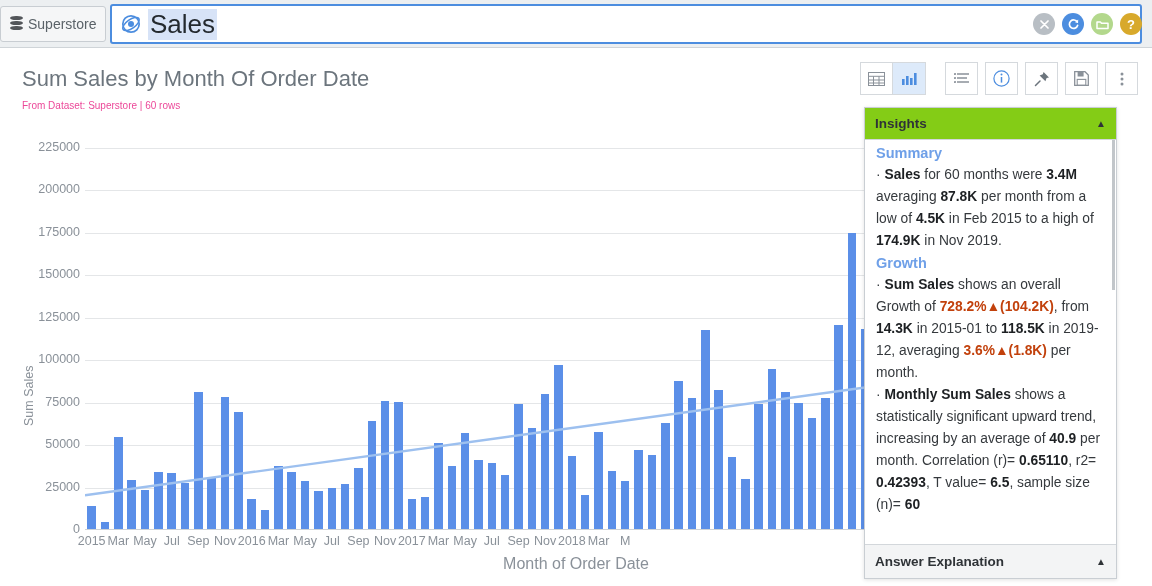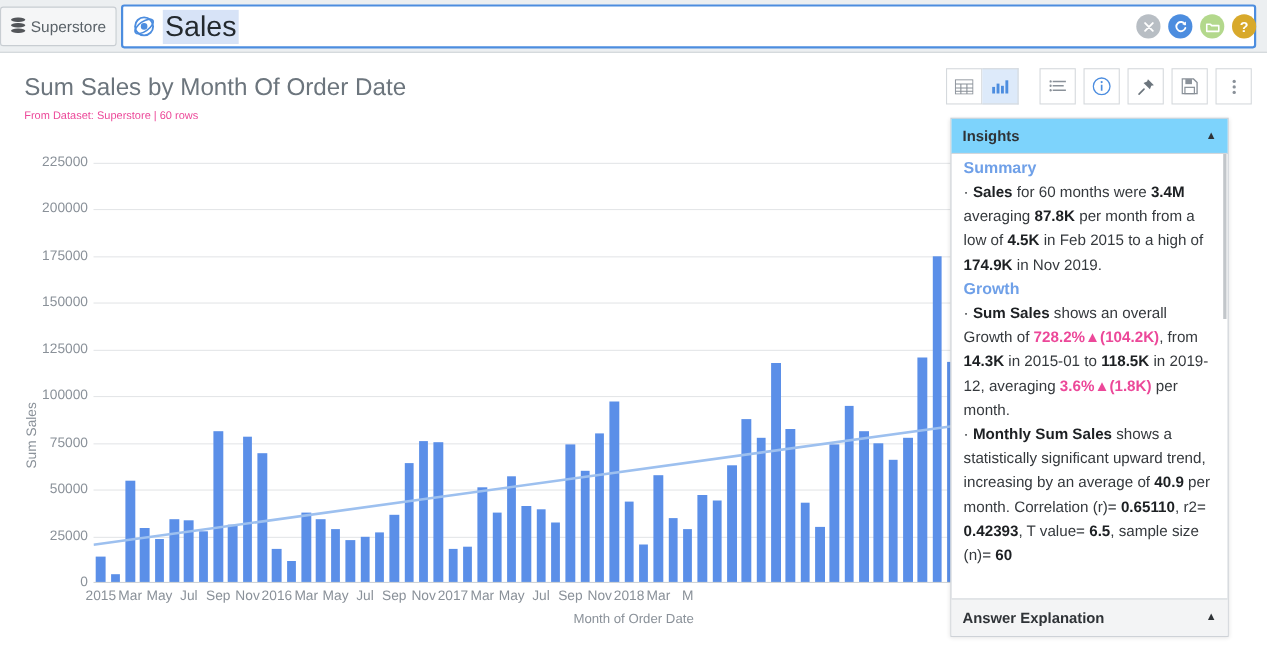"Insights" .panel-head { background: #7dd3fc -> #84cc16 }
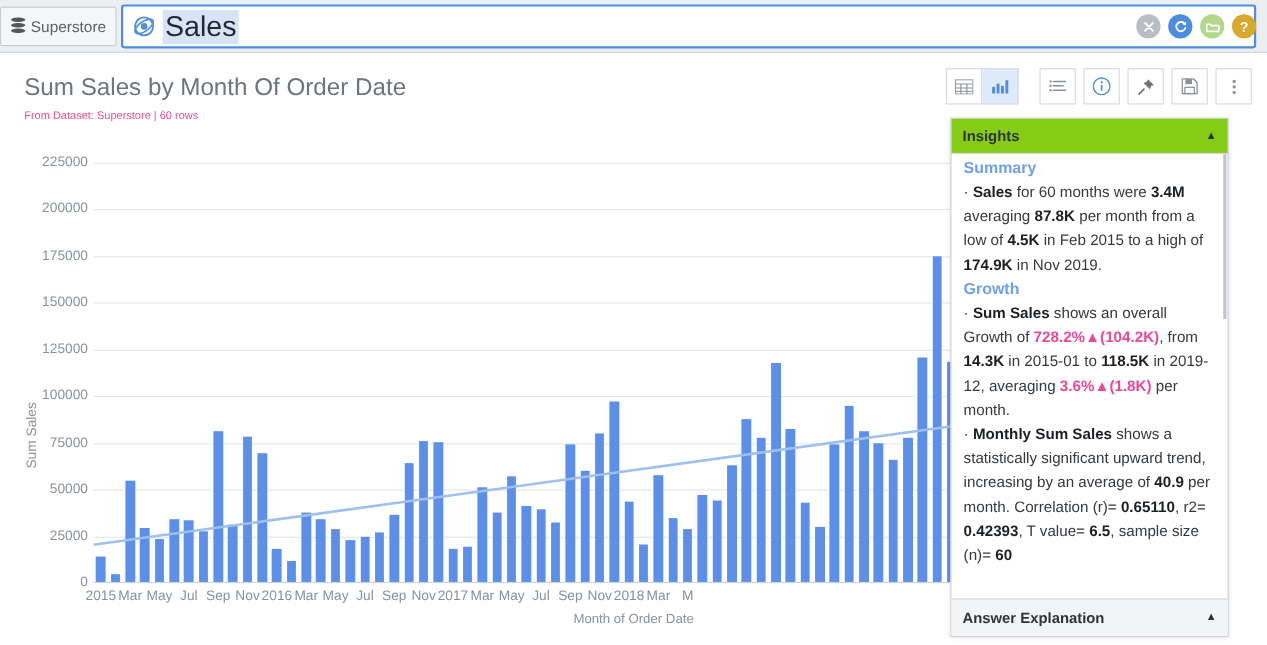"728.2%▲(104.2K)" .up { color: #ec4899 -> #c2410c }
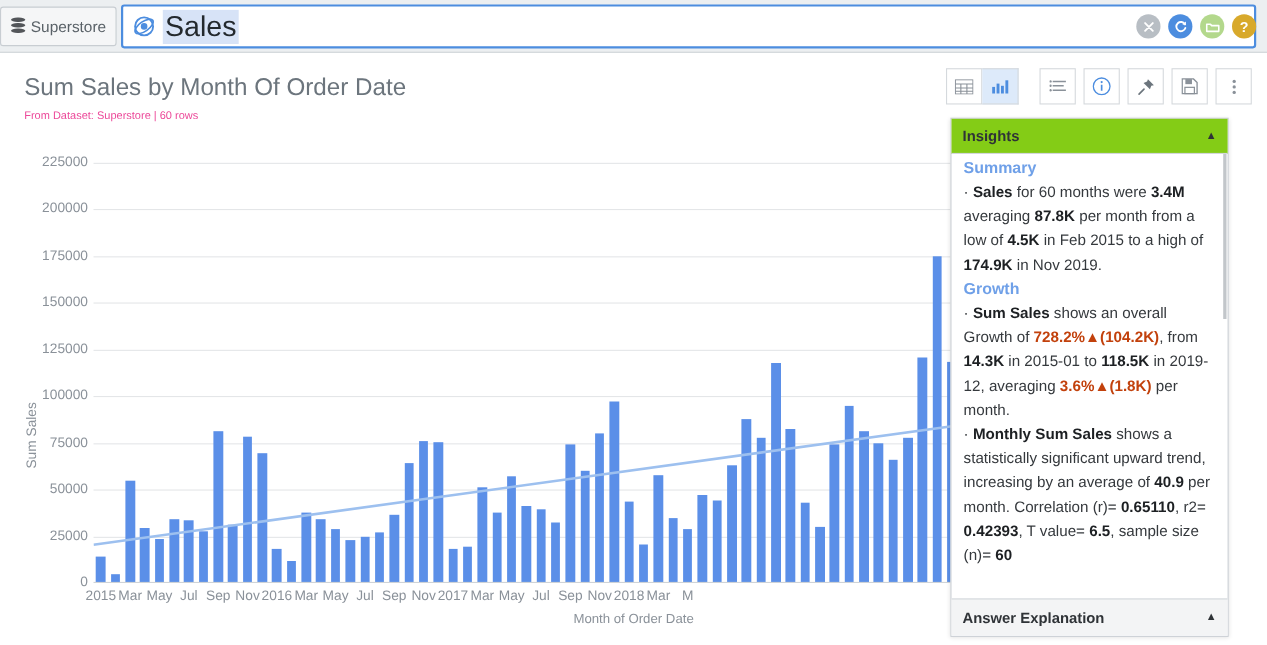"Month of Order Date" #xaxis-title { font-size: 12px -> 16px }
